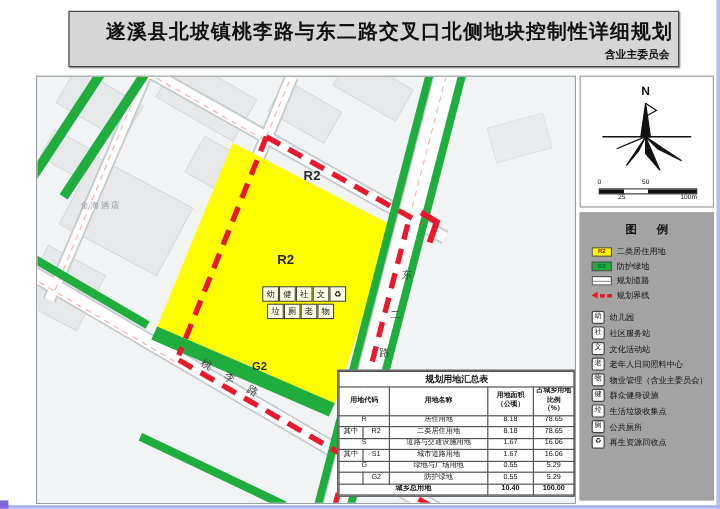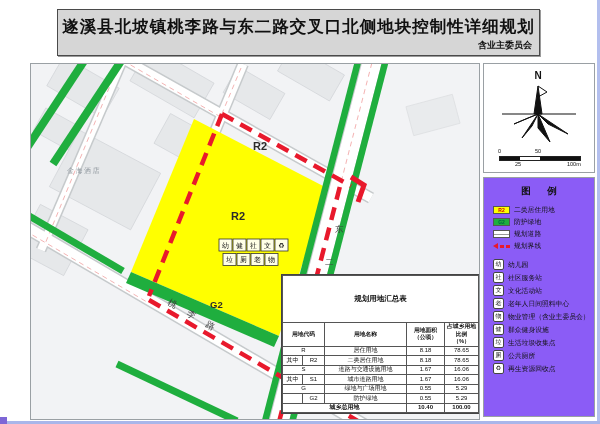"遂溪县北坡镇桃李路与东二路交叉口北侧地块控制性详细规划" .title-box { padding-left: none -> 26px }
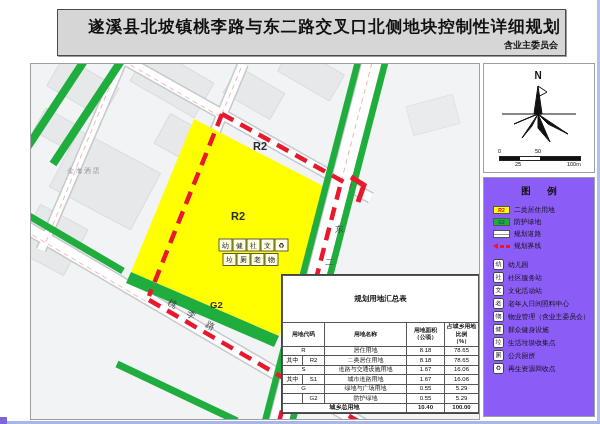"图 例" .legend-box { background: #8b5cf6 -> #a3a3a3 }
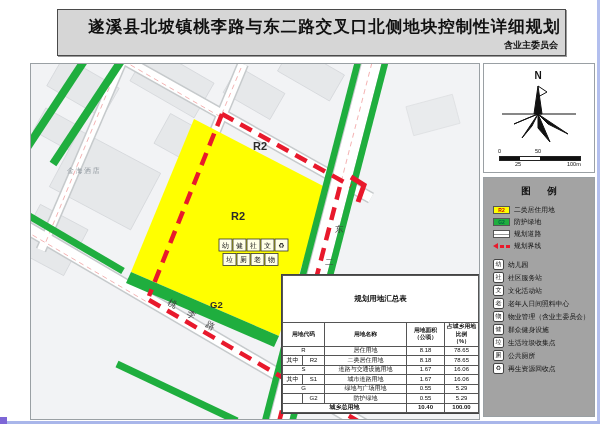"规划用地汇总表" table.sum td.ttl { padding: 18px 0 -> 1px 0 }
